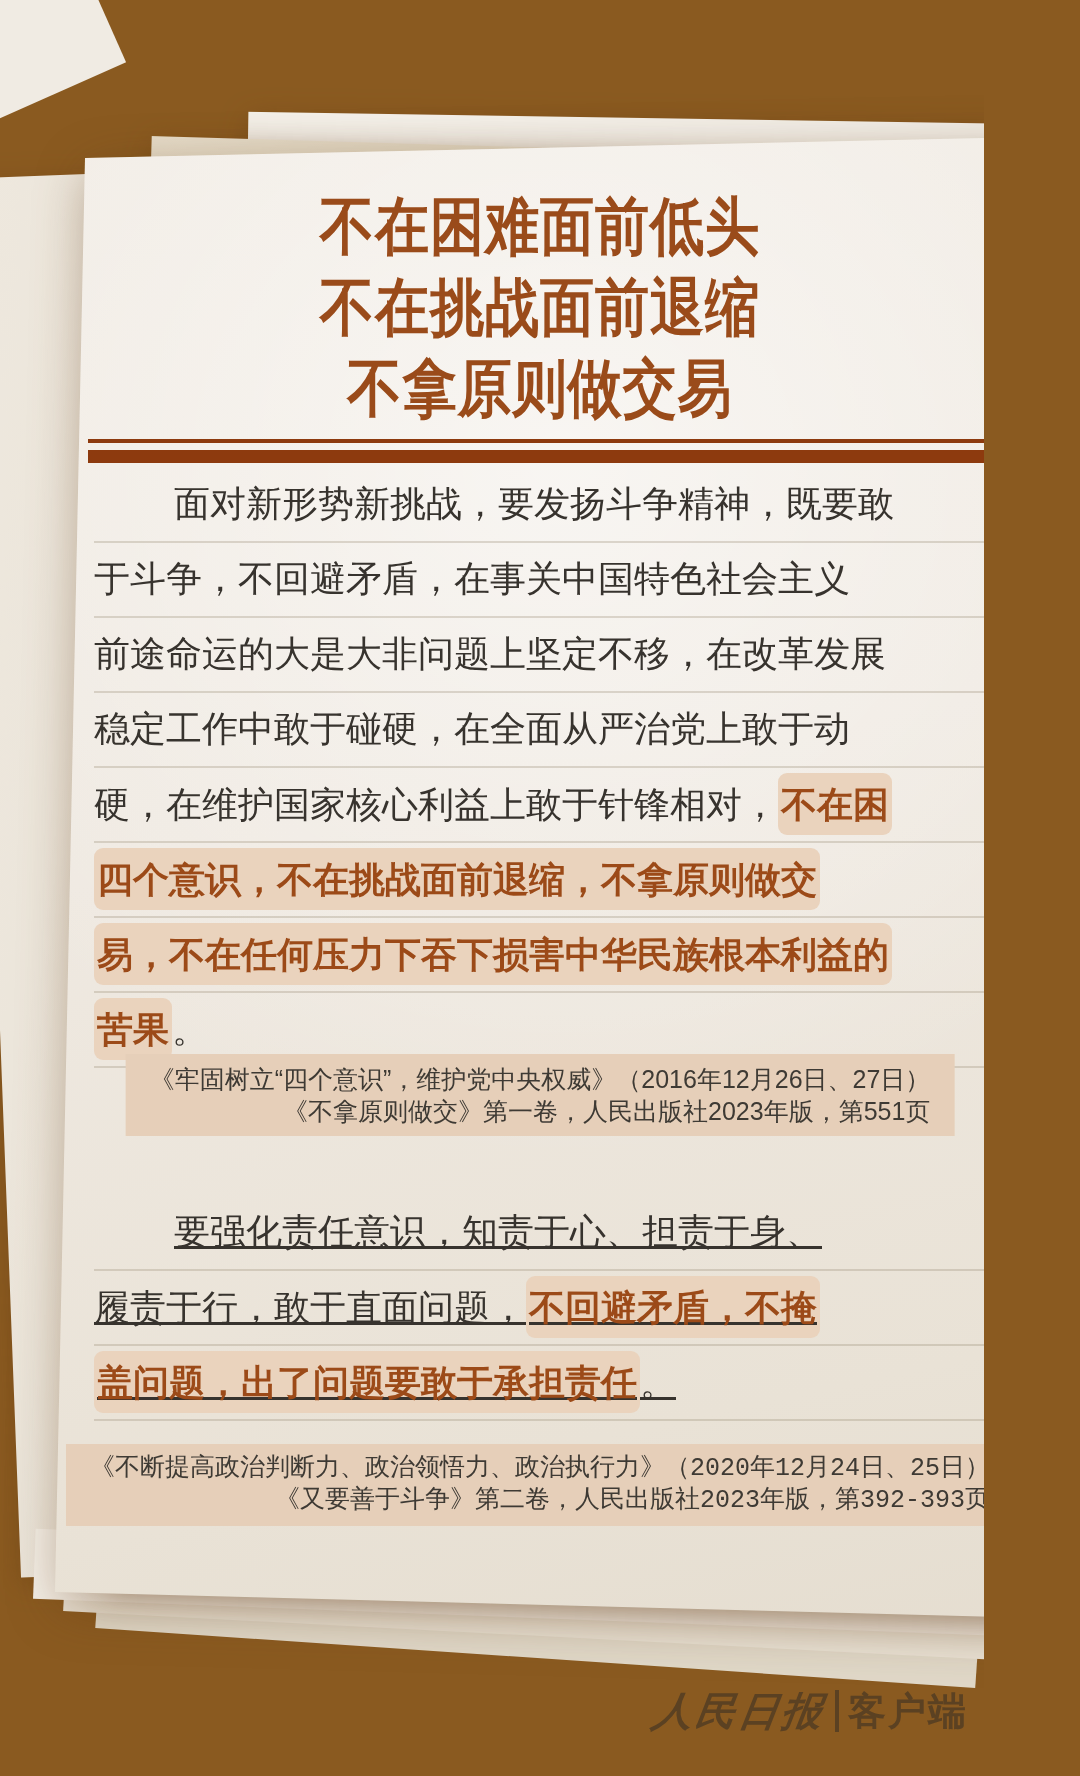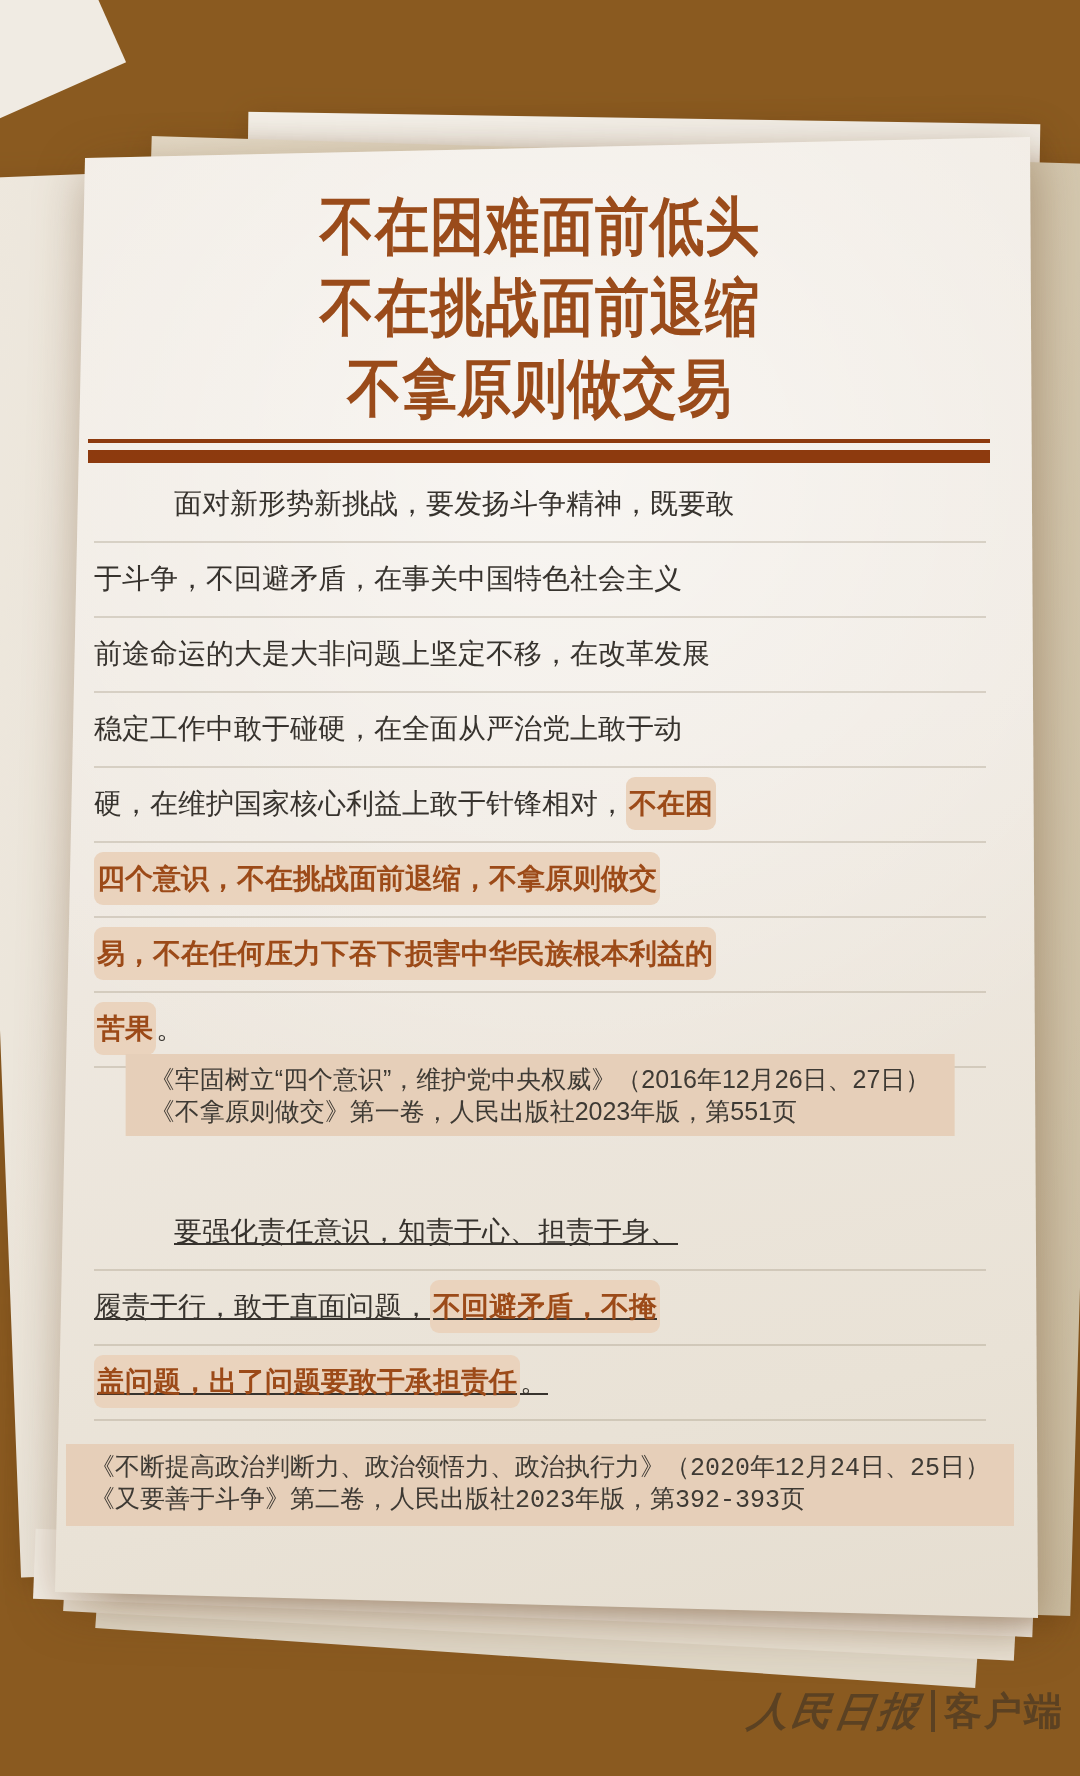"不在困难面前低头" .stage { width: 1080px -> 984px }
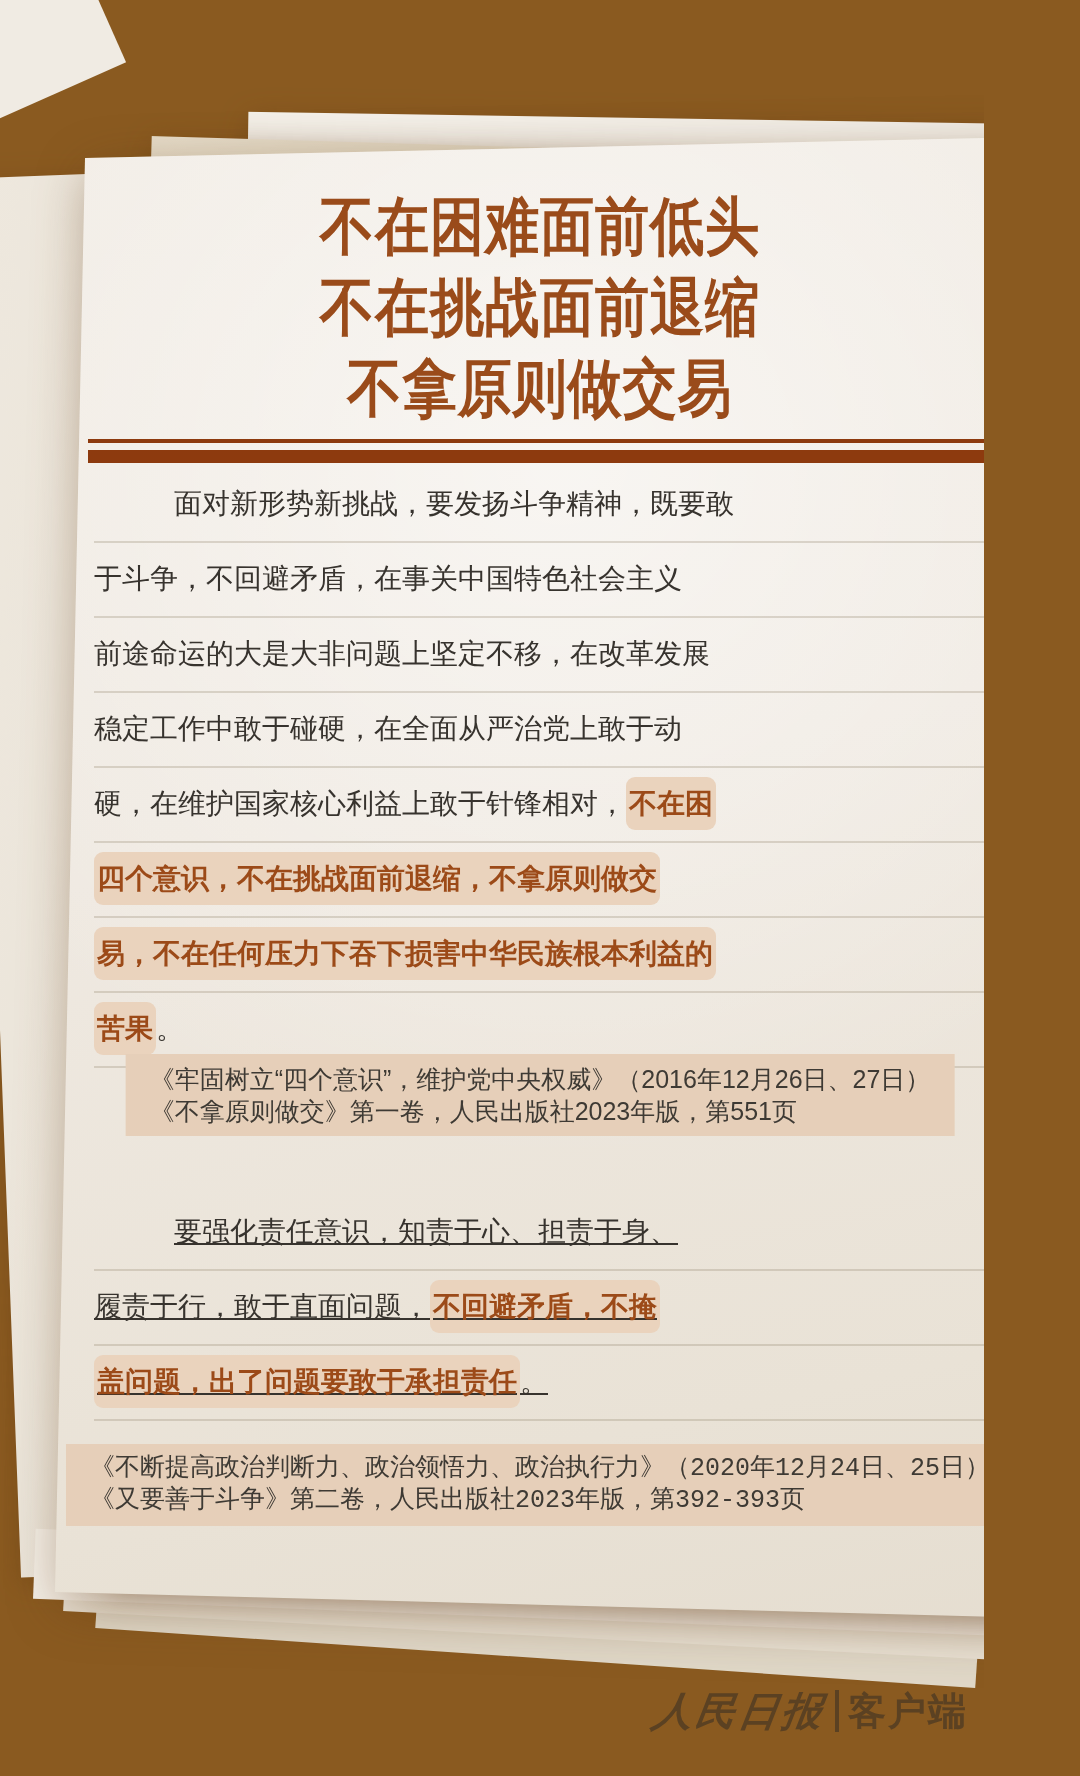"面对新形势新挑战，要发扬斗争精神，既要敢" .para .bline { font-size: 28px -> 36px }
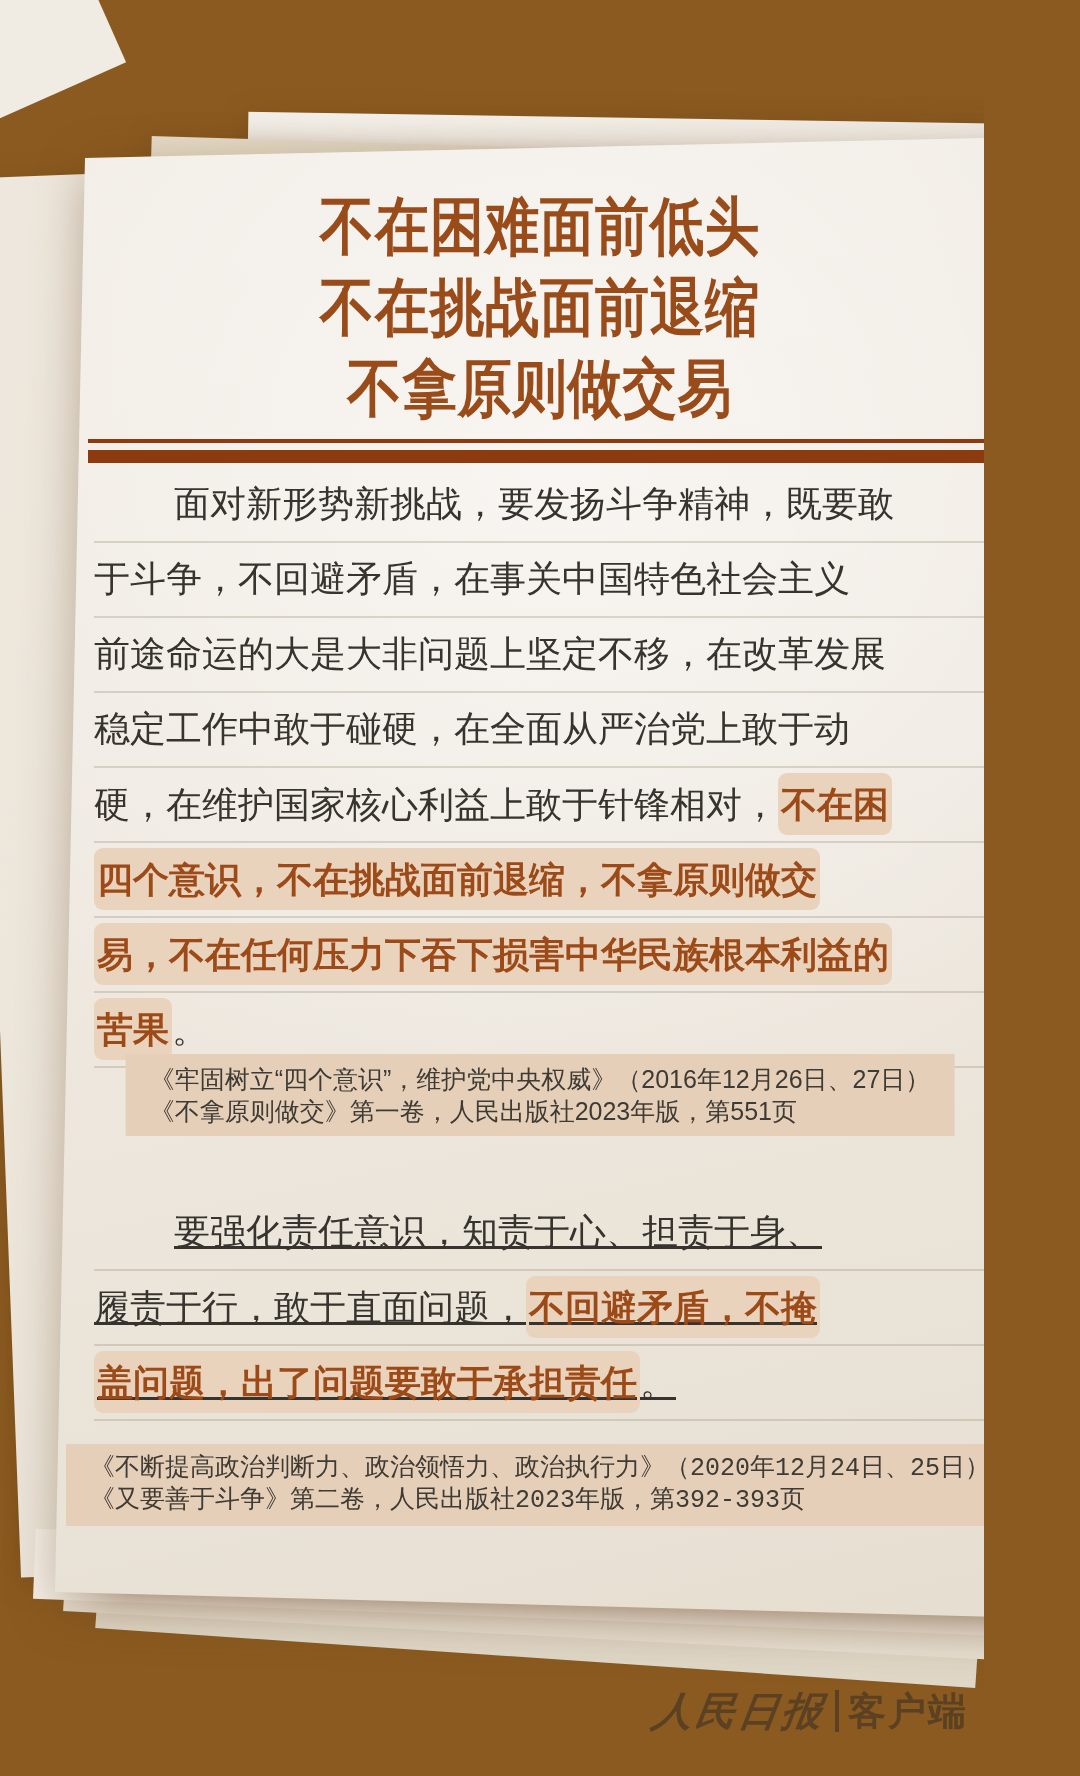"《牢固树立“四个意识”，维护党中央权威》（2016年12月26日、27日）" .cite { text-align: left -> right }
